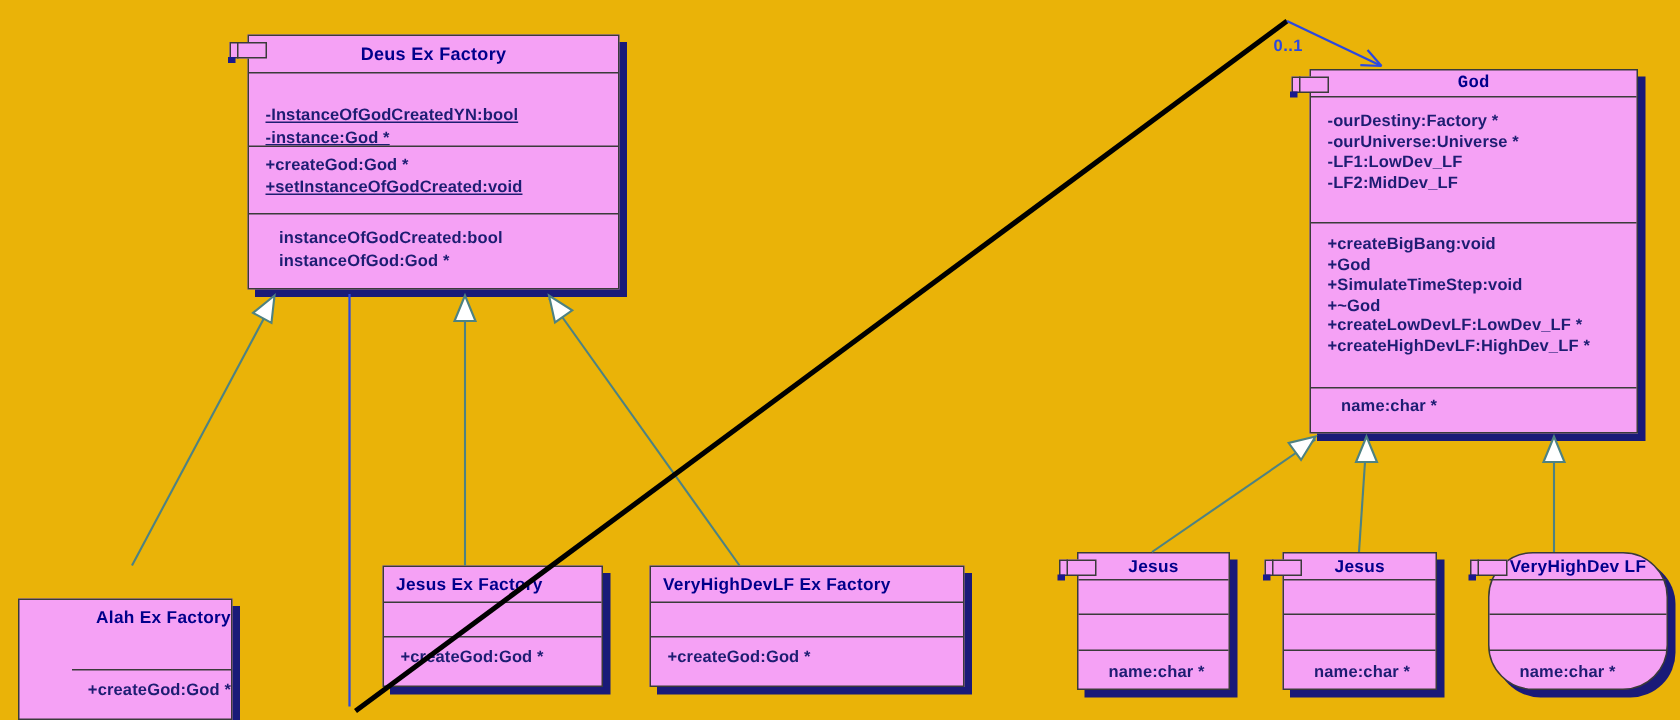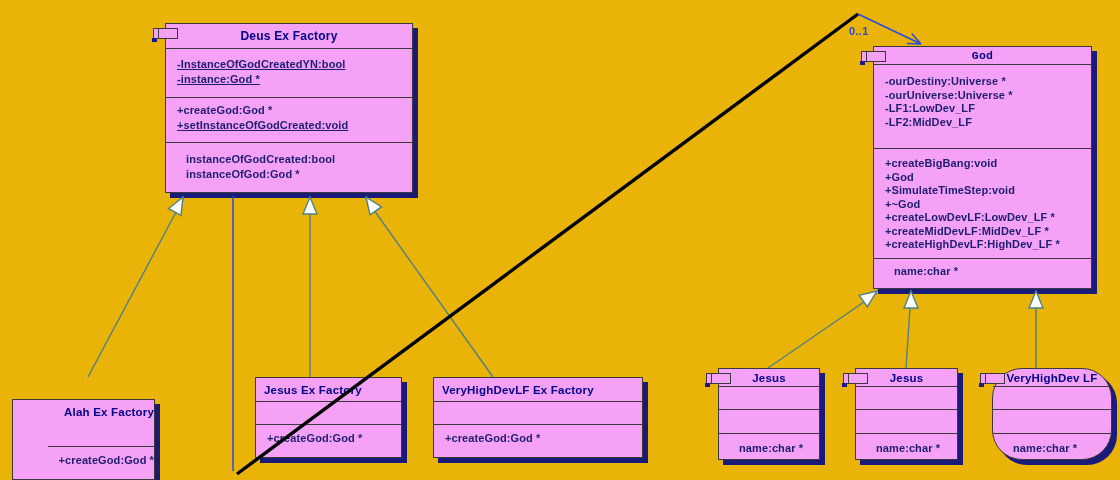"-InstanceOfGodCreatedYN:bool" div.comp { padding-top: 8px -> 21px }
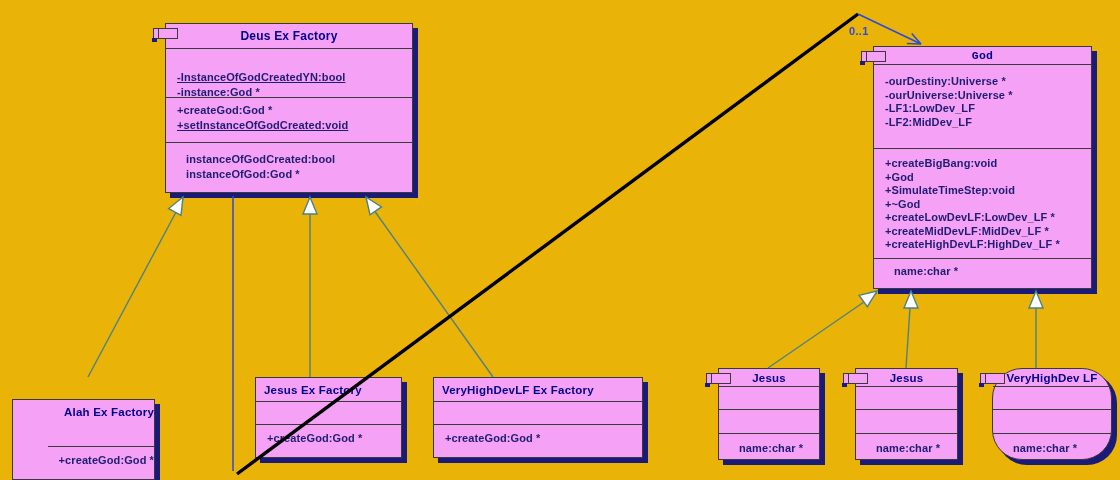"-ourDestiny:Universe *" div.member { text: -ourDestiny:Universe -> -ourDestiny:Factory }
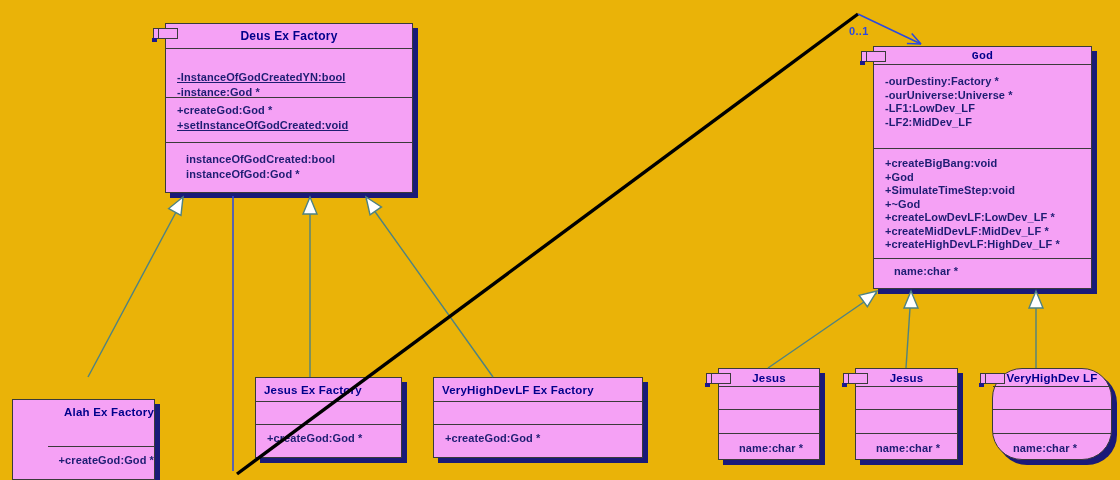"+createMidDevLF:MidDev_LF *" div.member { html: <div>+createMidDevLF:MidDev_LF *</div> -> none }
